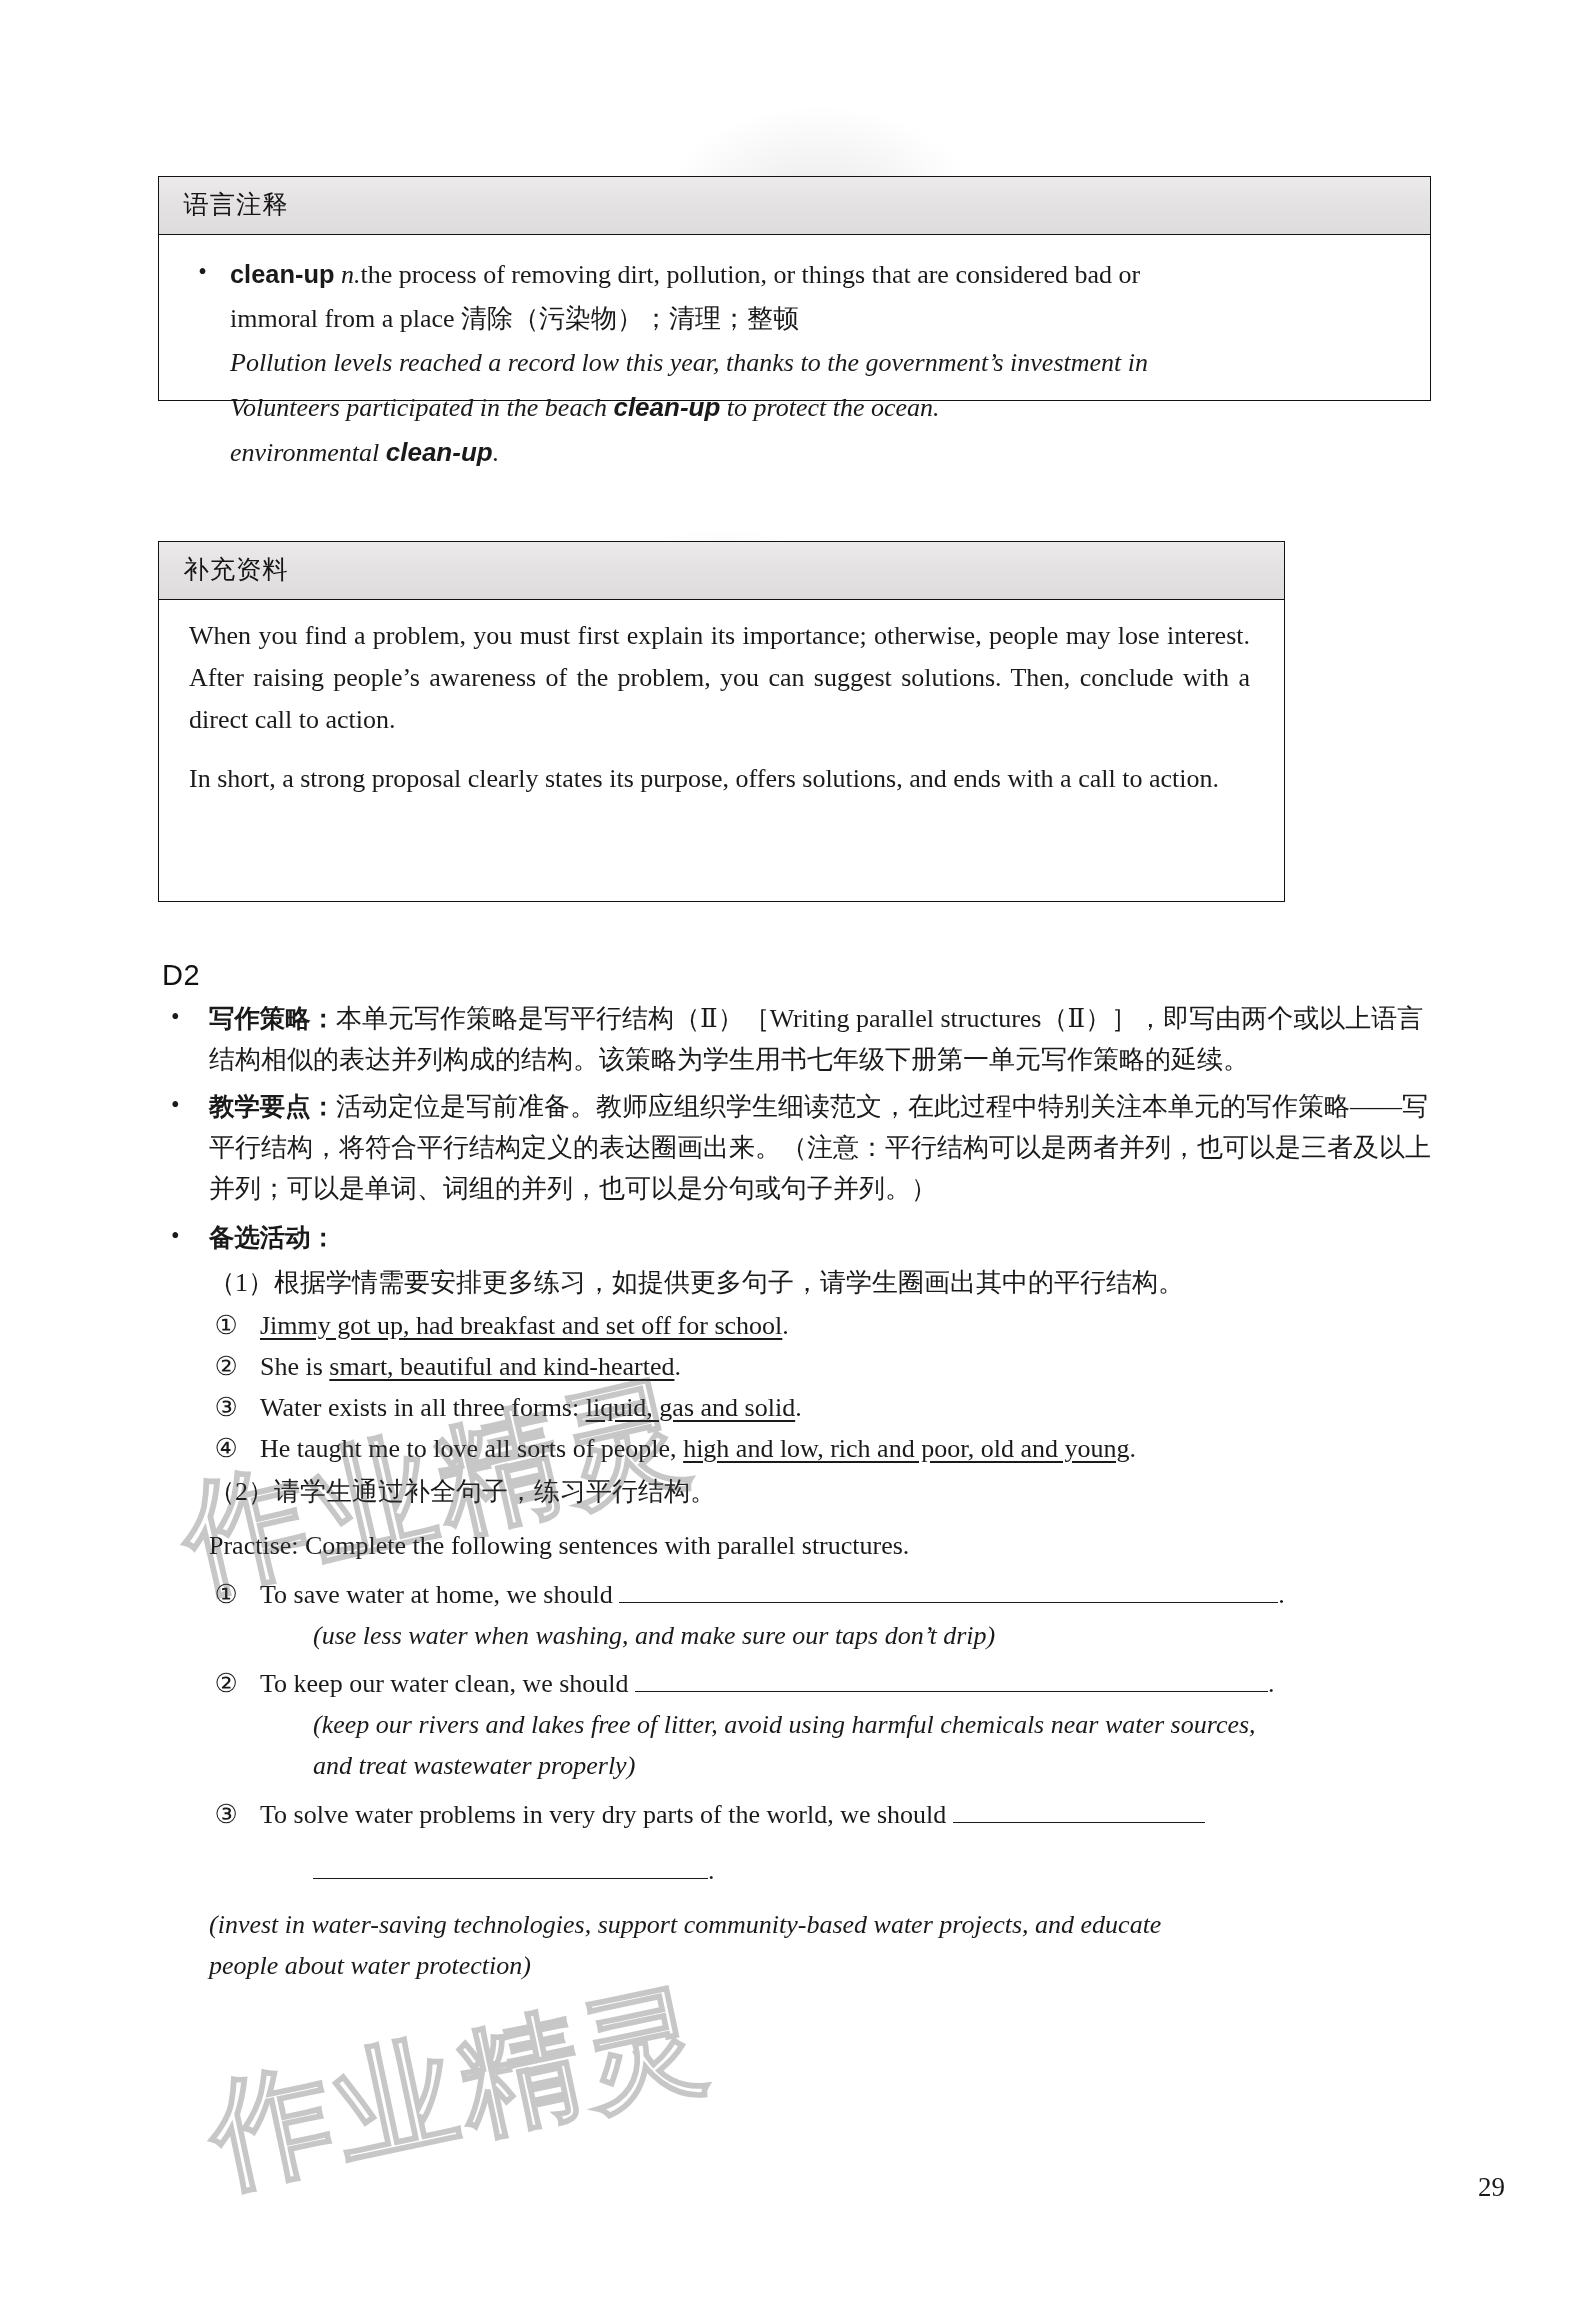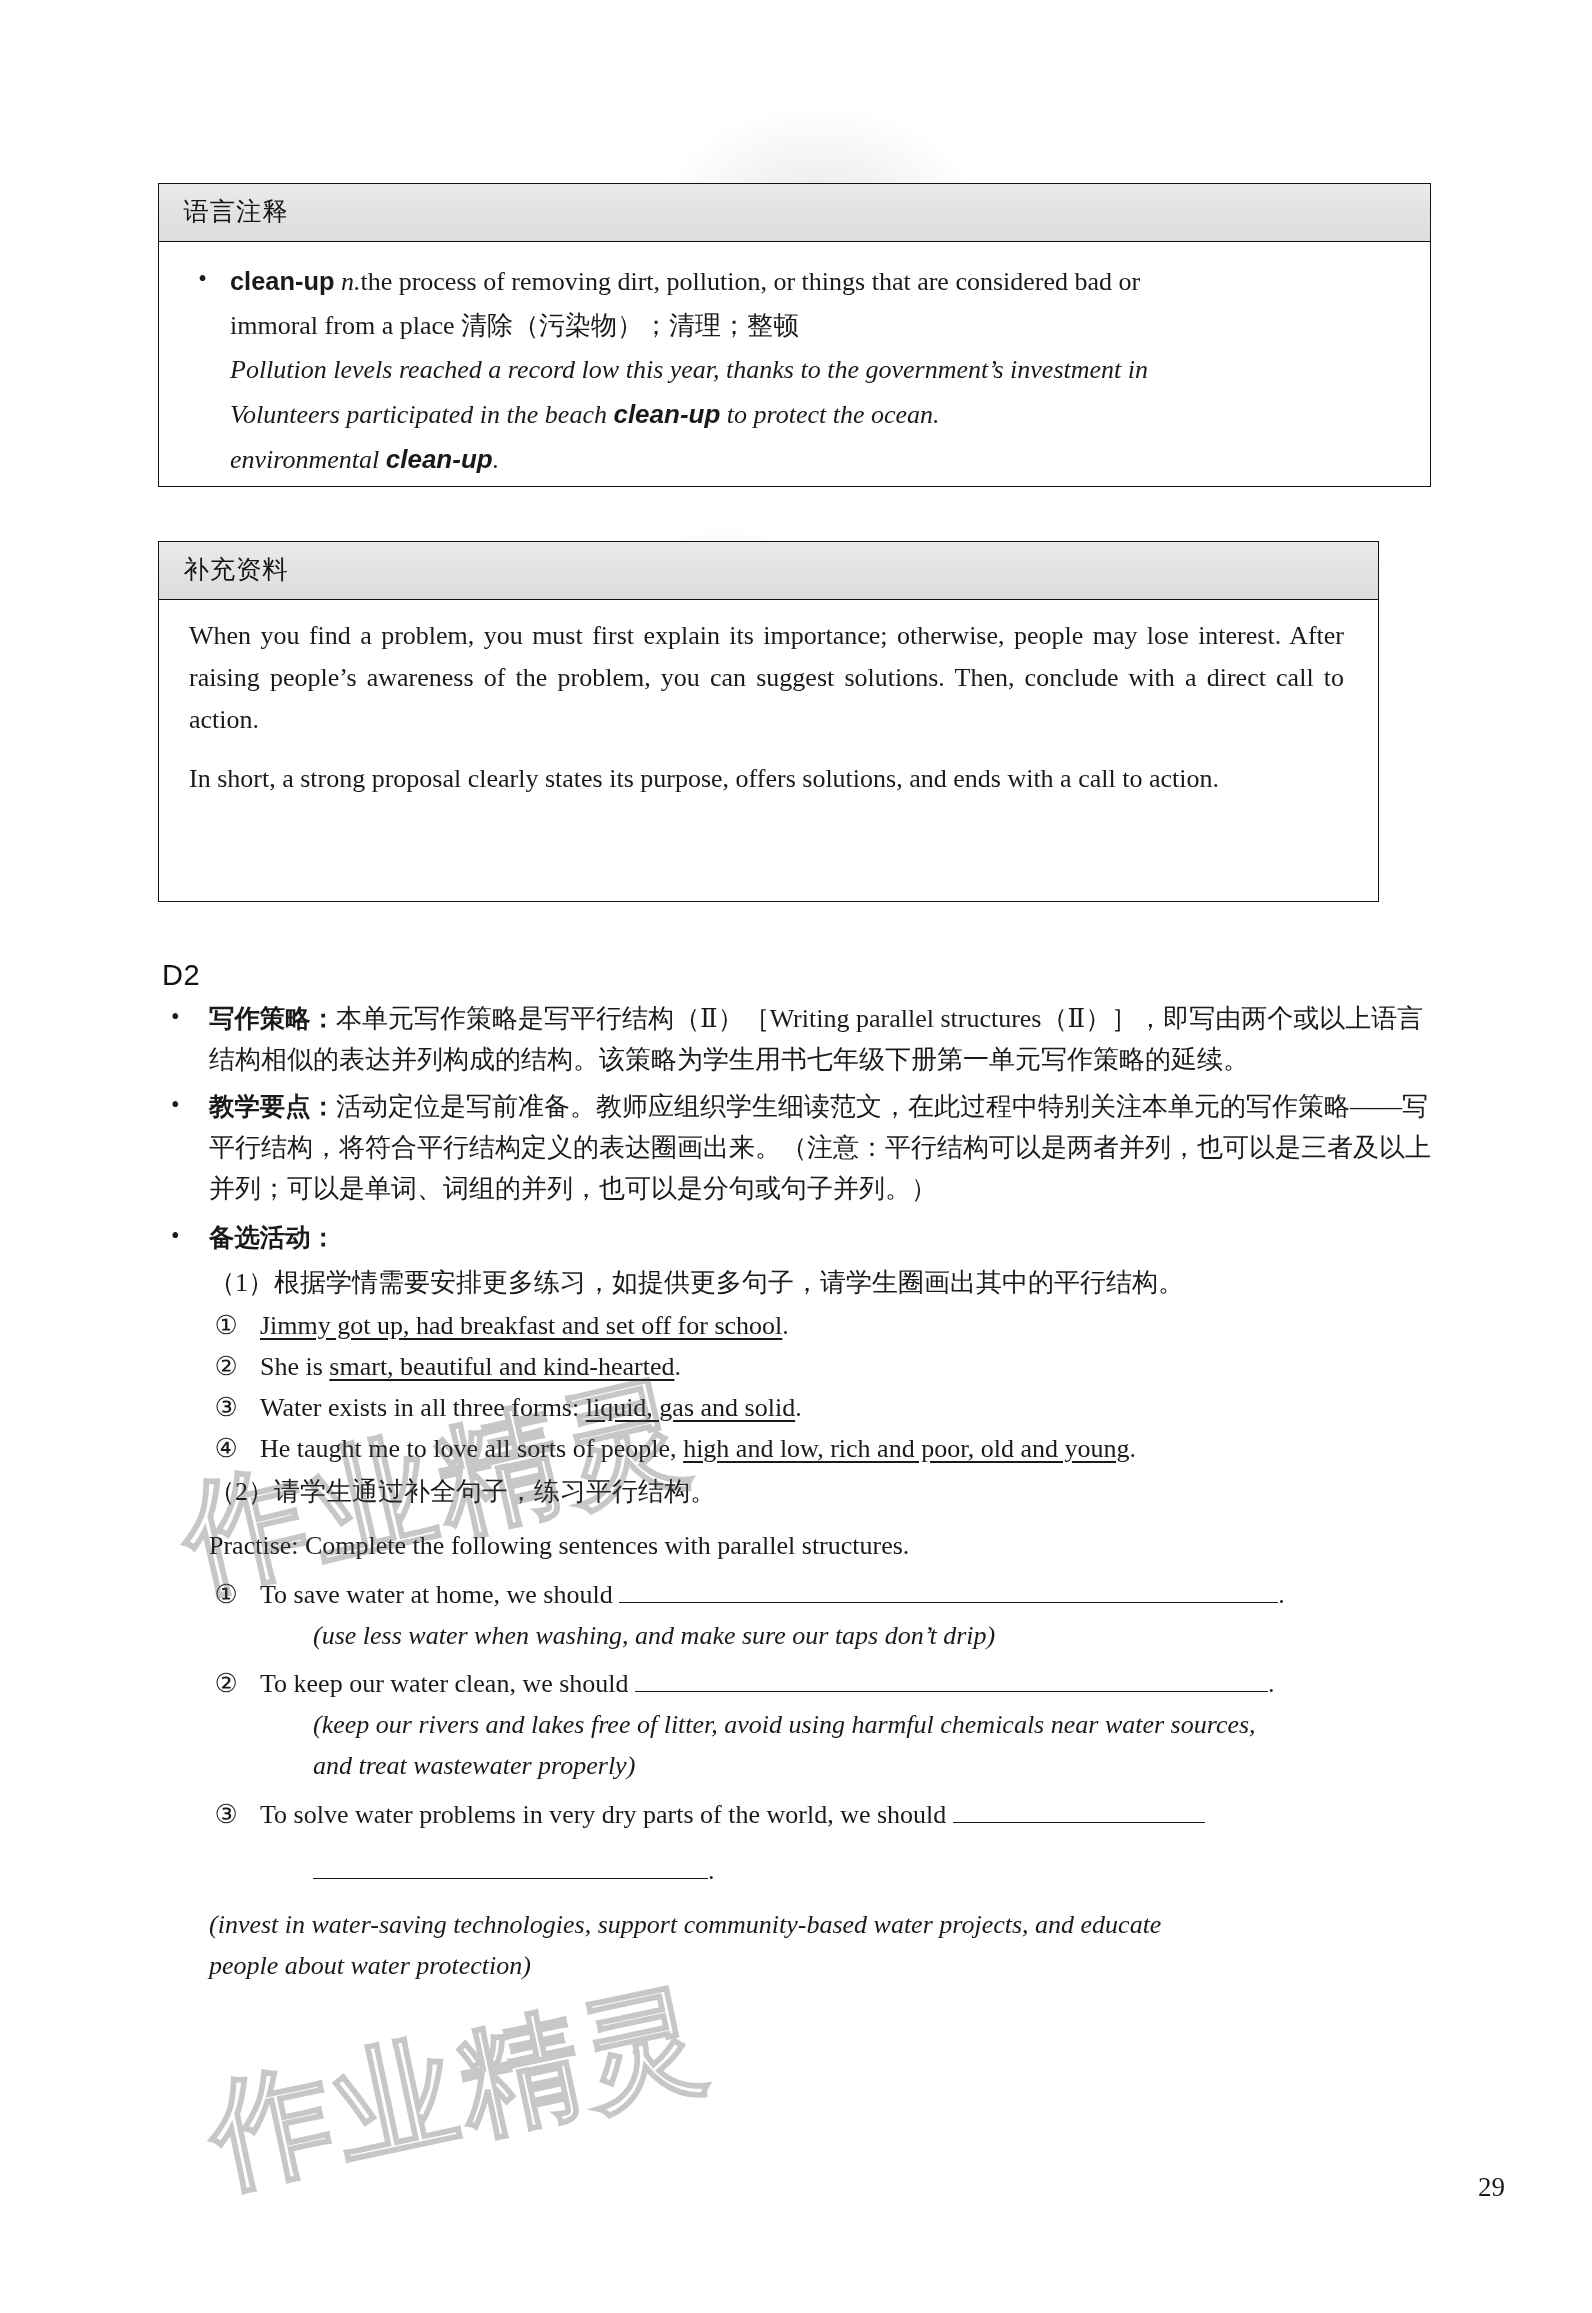"语言注释" div.panel { height: 304px -> 225px; top: 183px -> 176px }
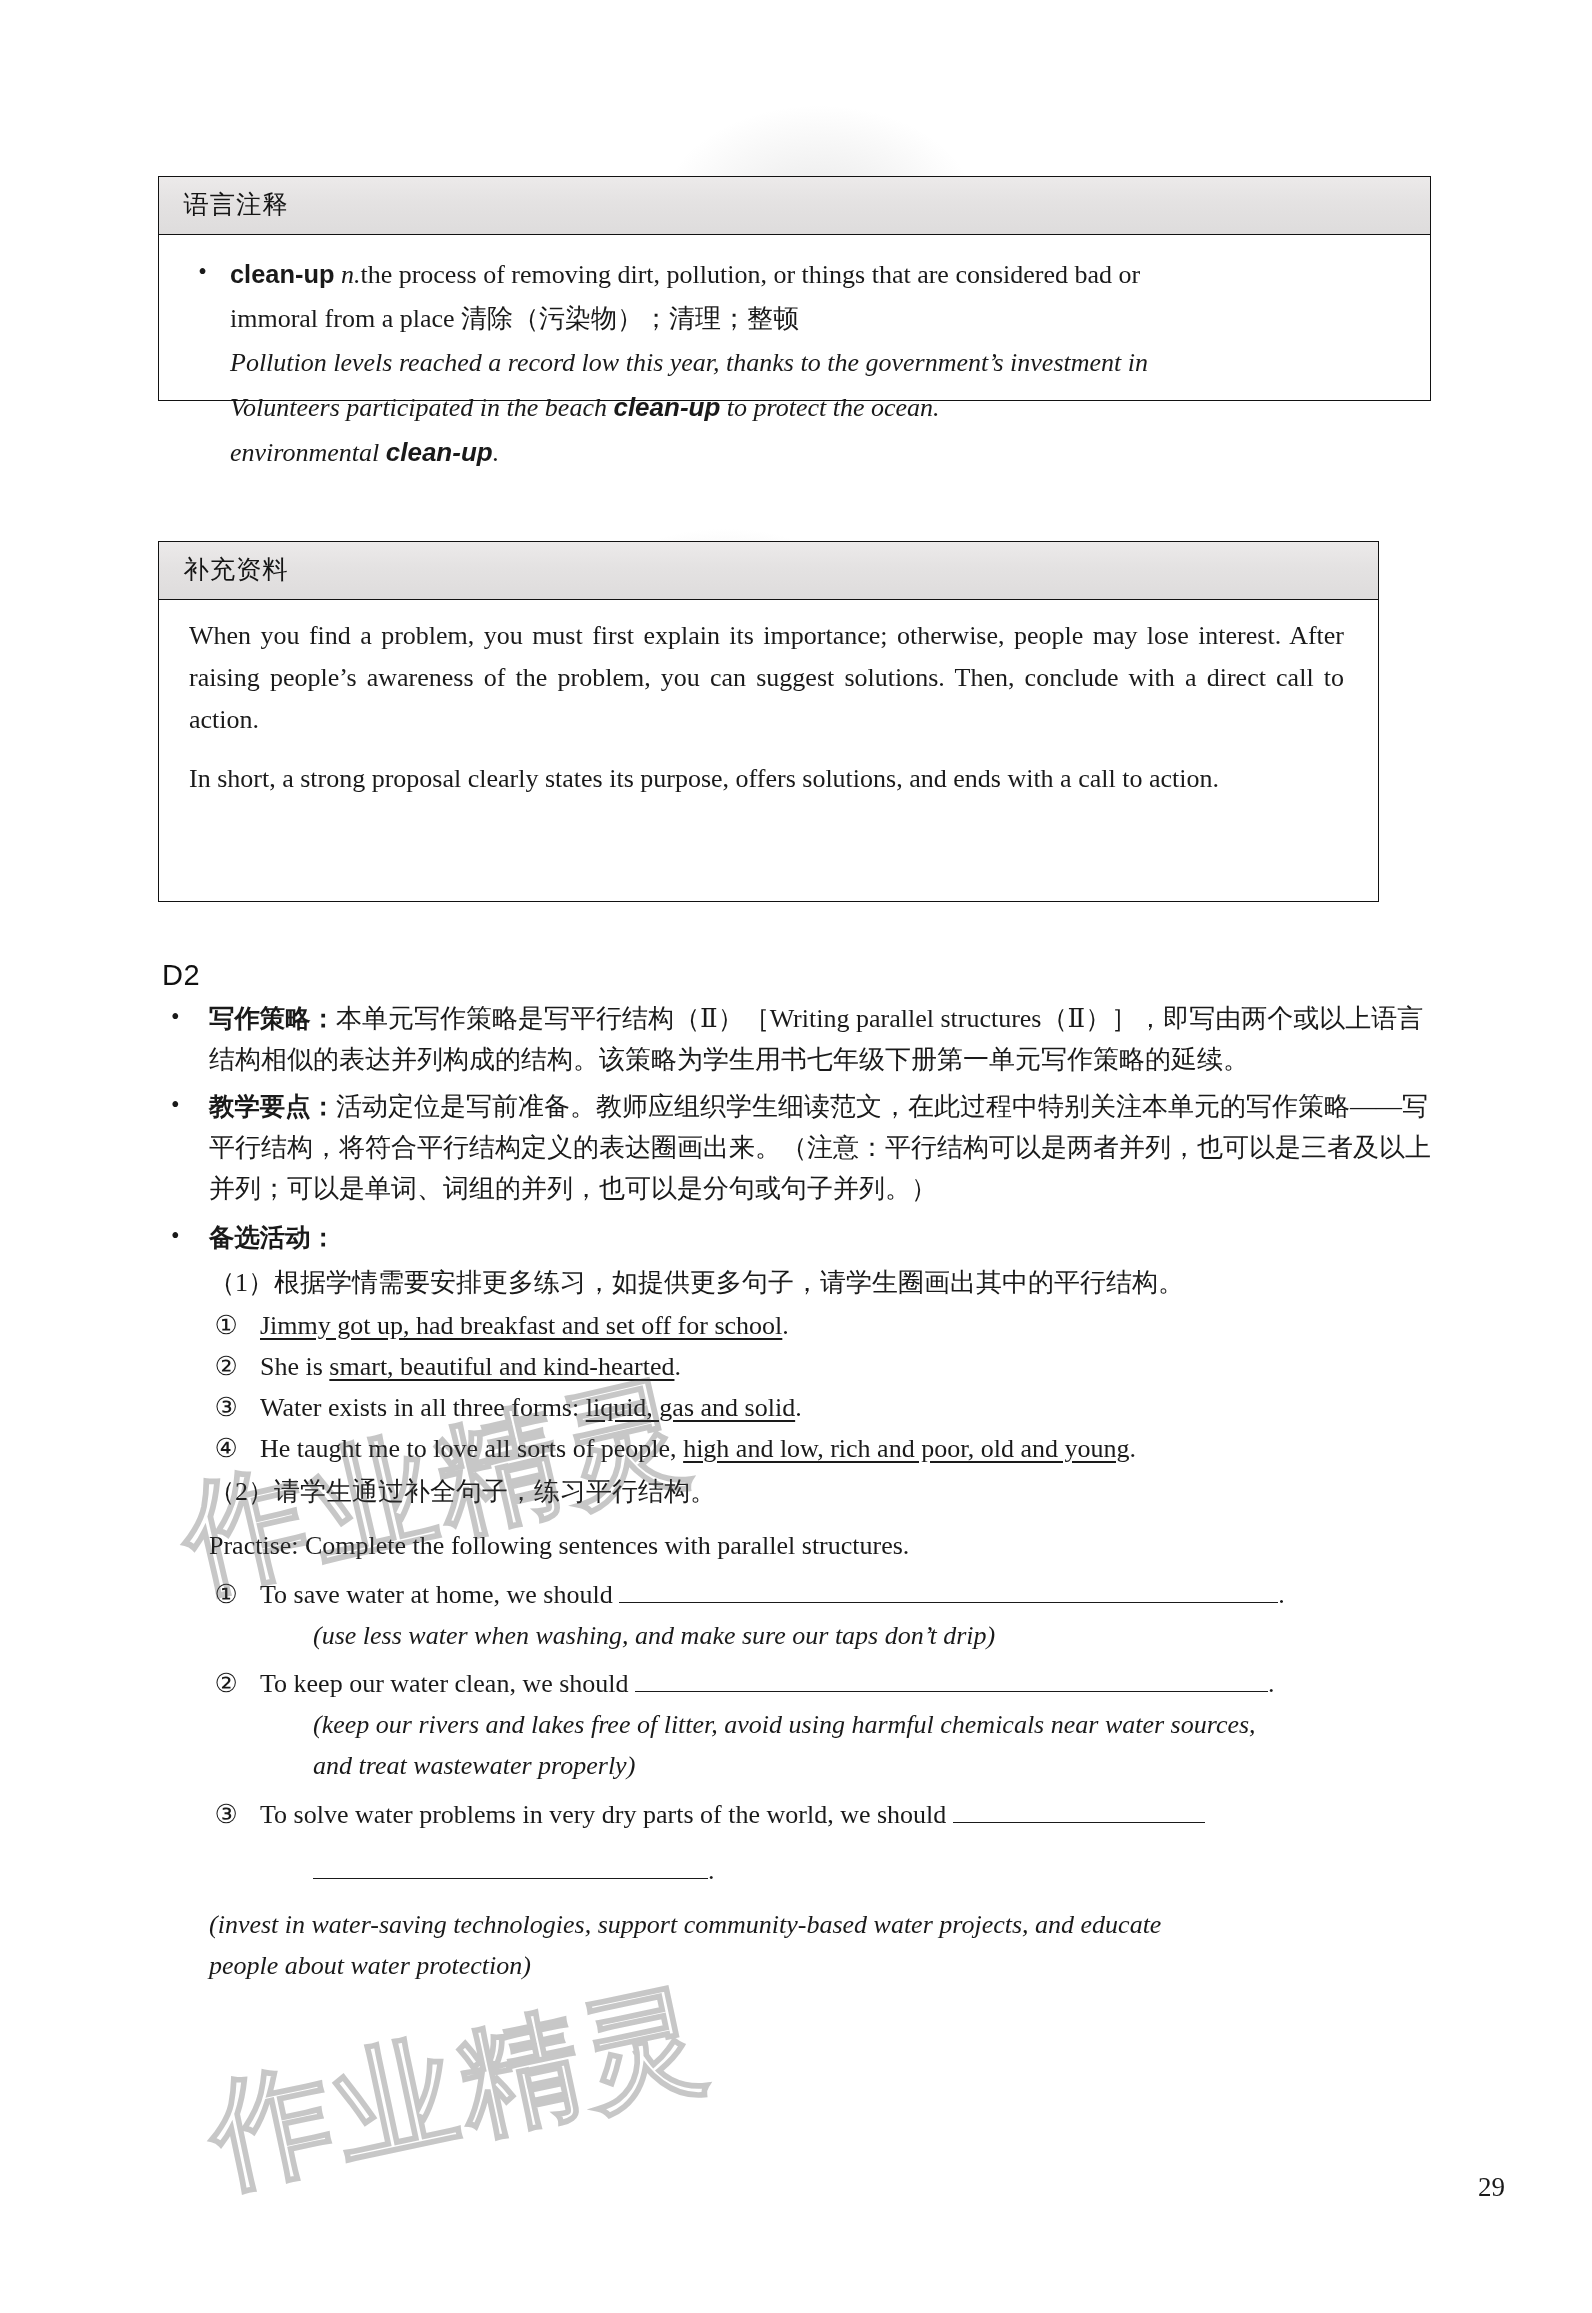"补充资料" div.panel { width: 1221px -> 1127px }
